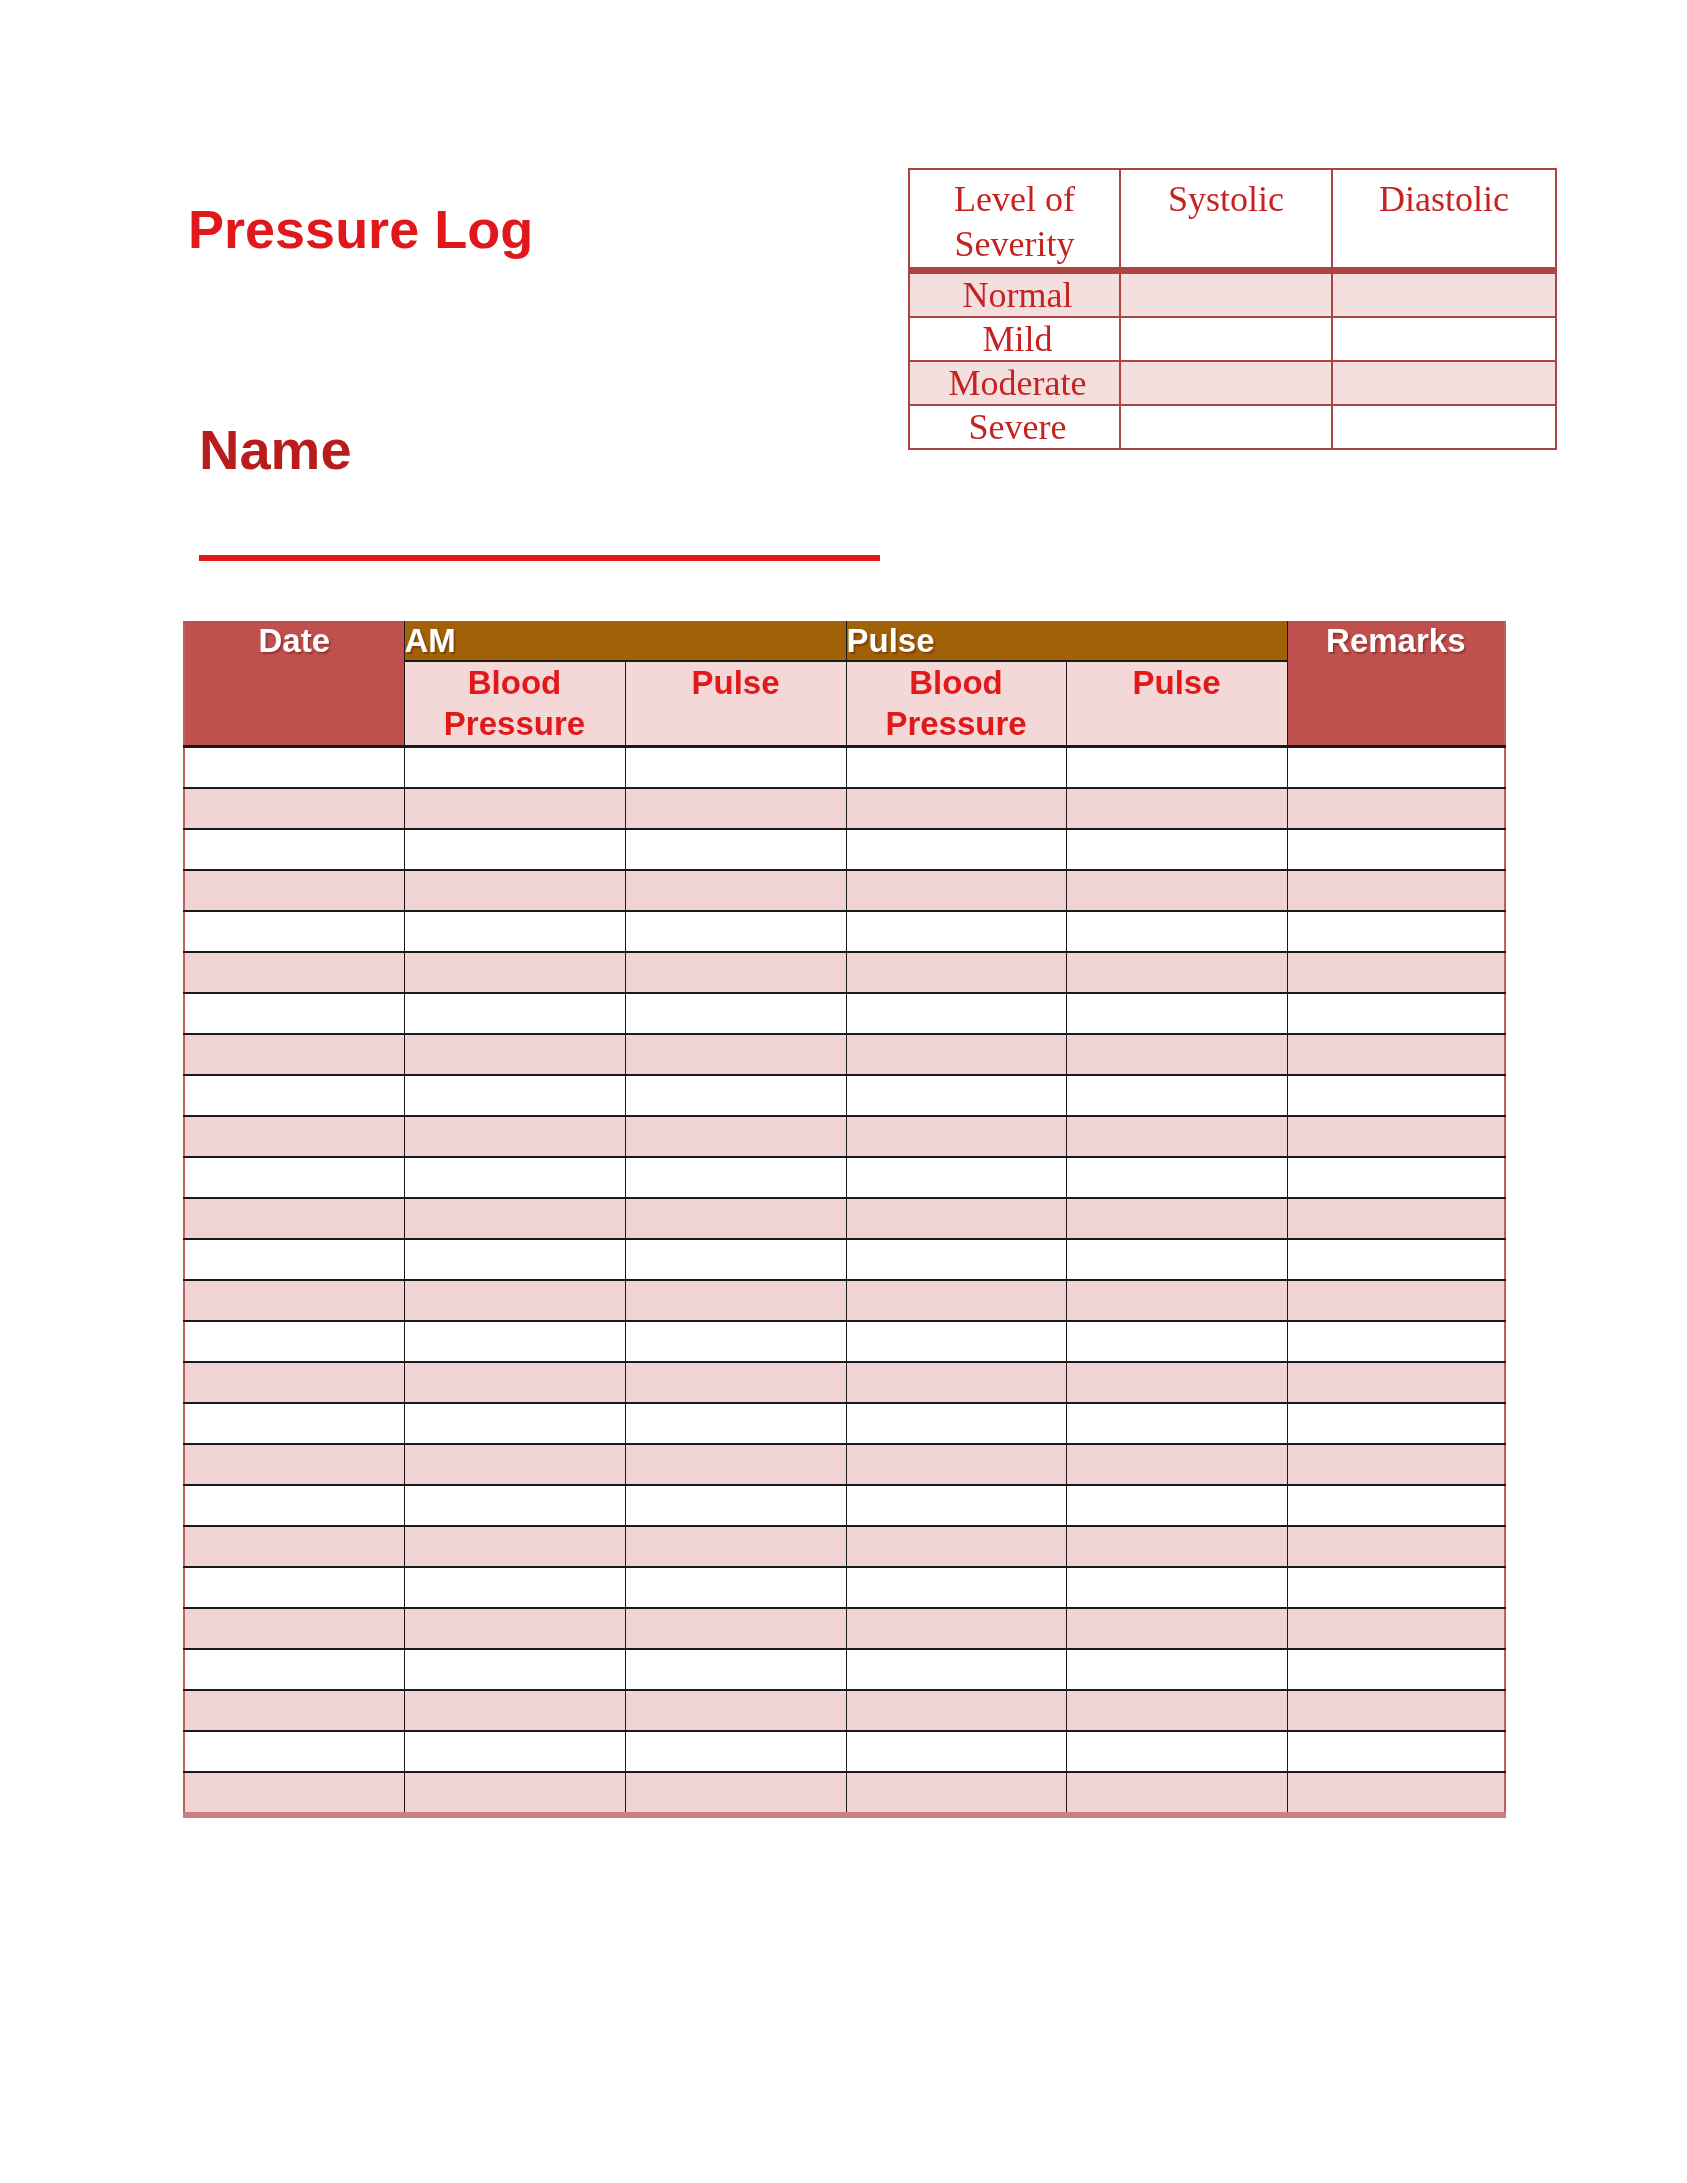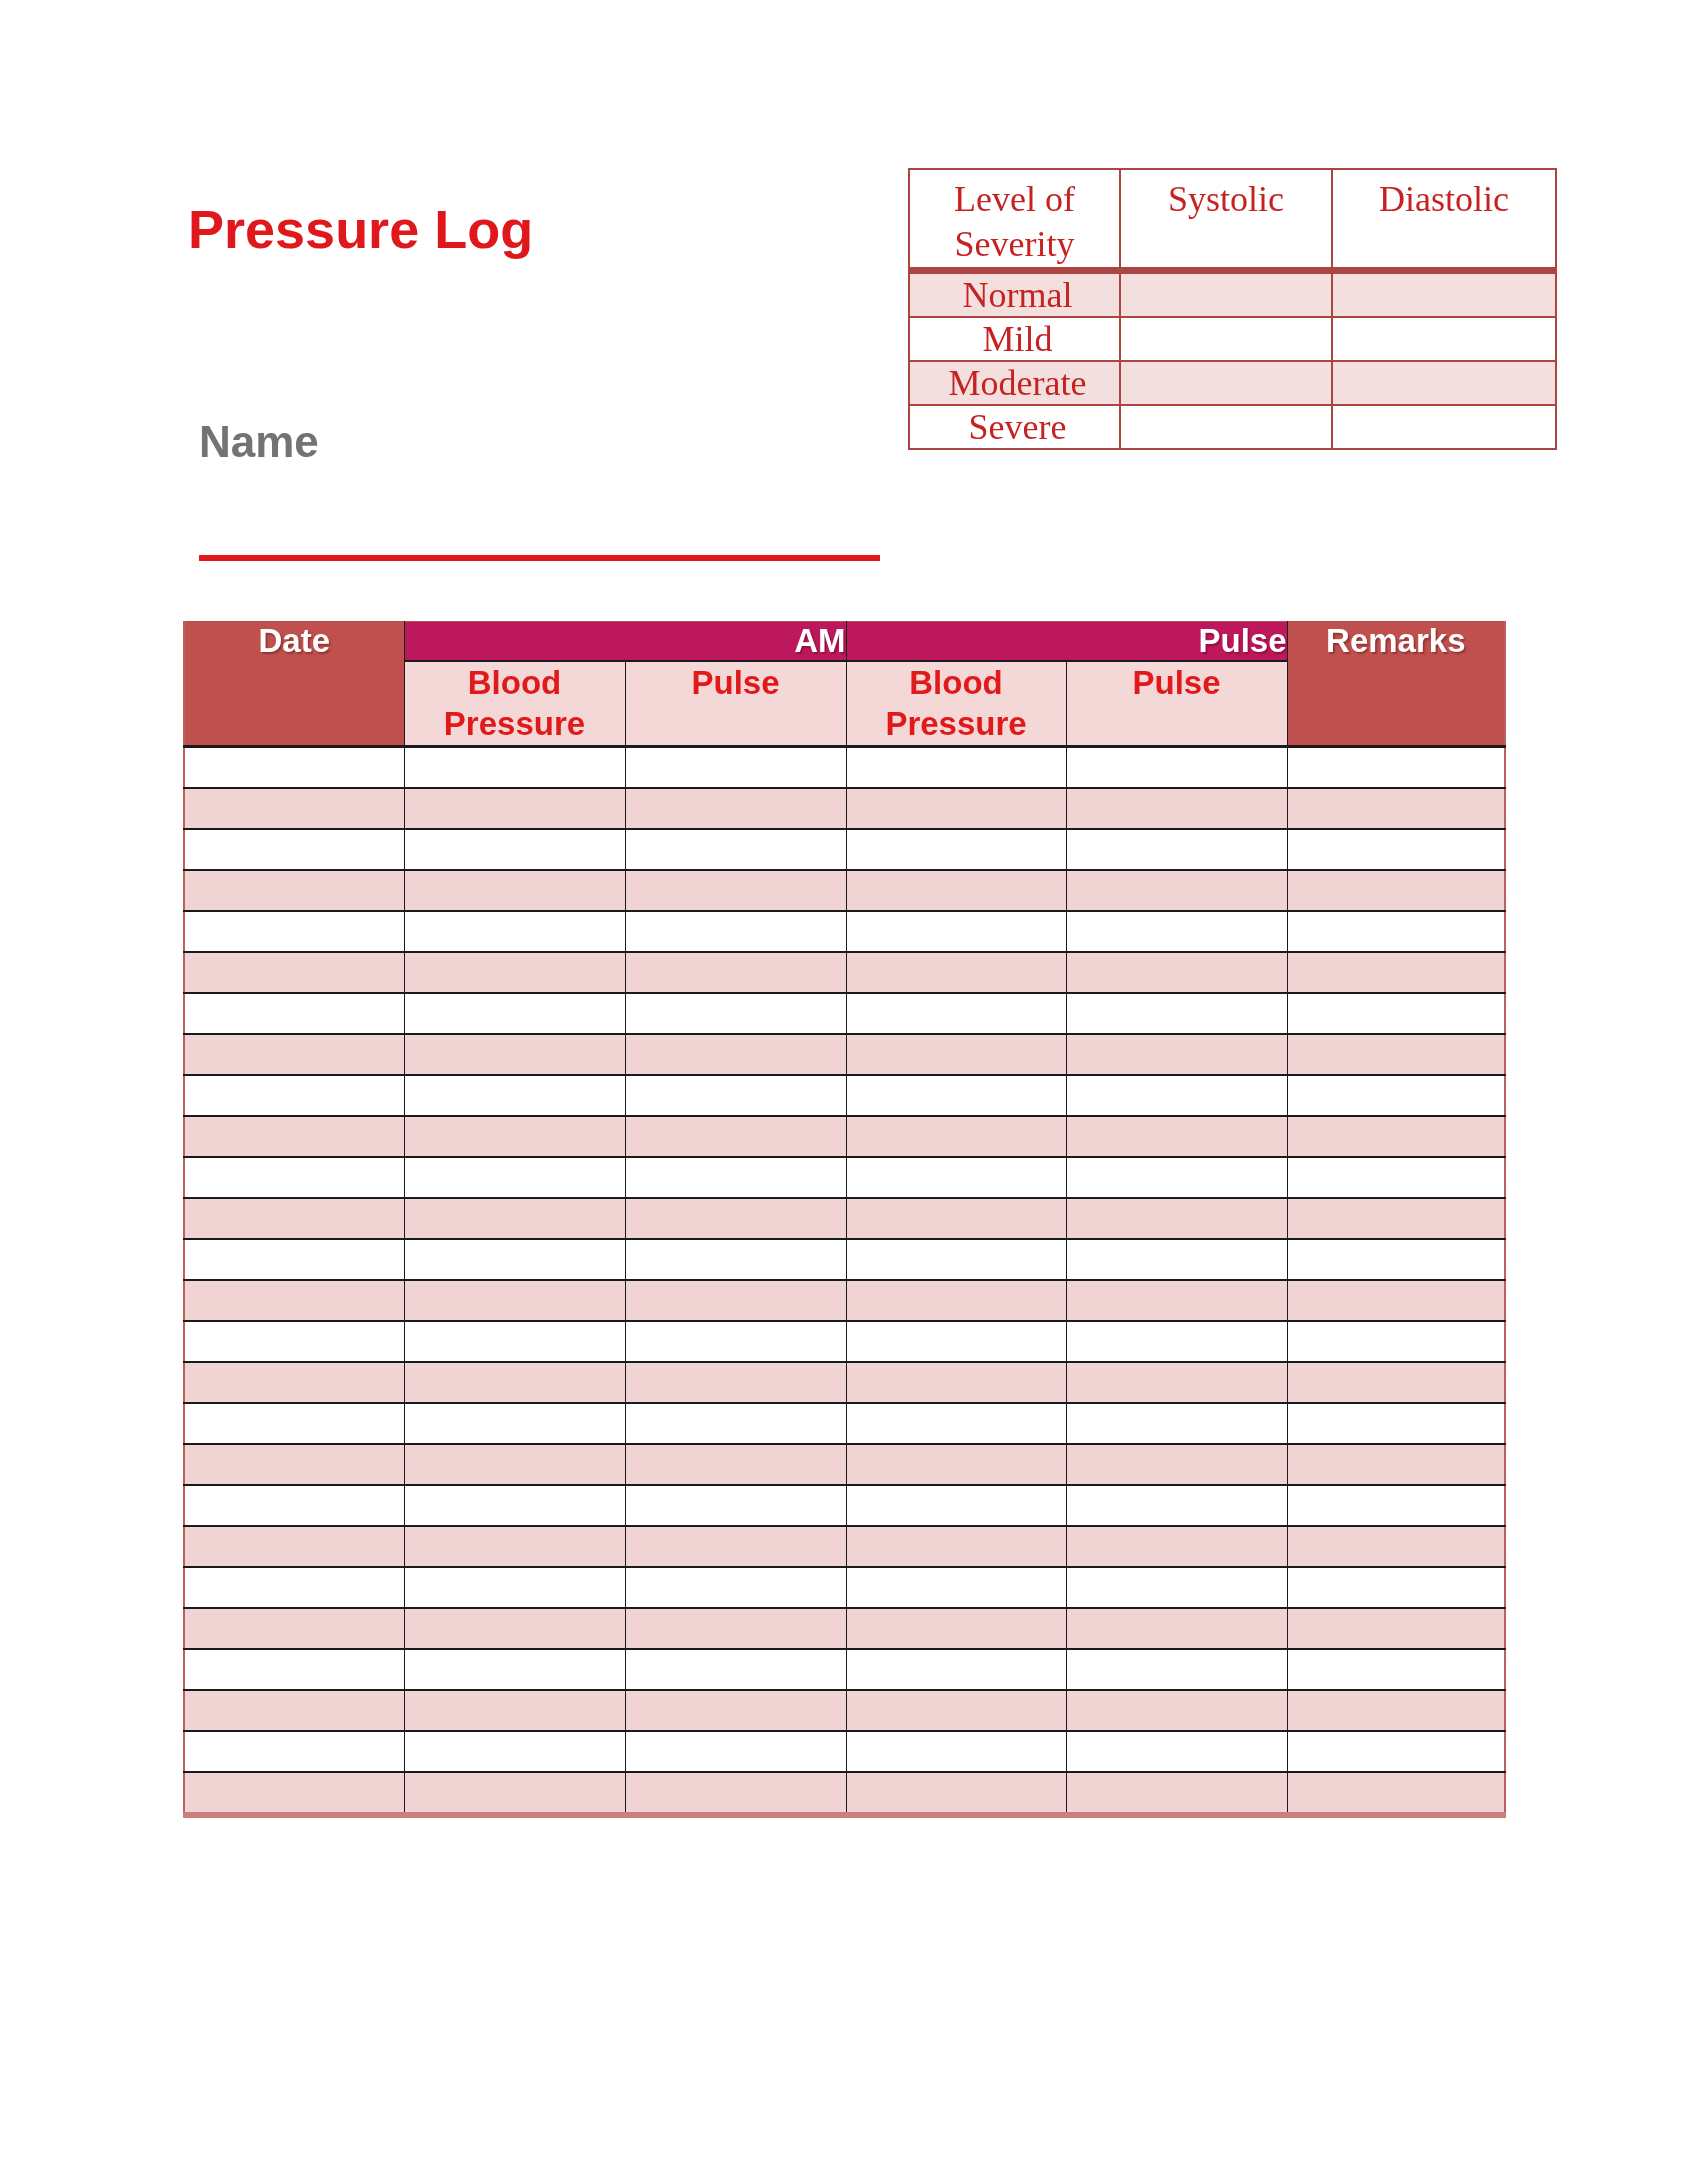"Name" .name-label { color: #737373 -> #b91c1c; font-size: 44px -> 56px }
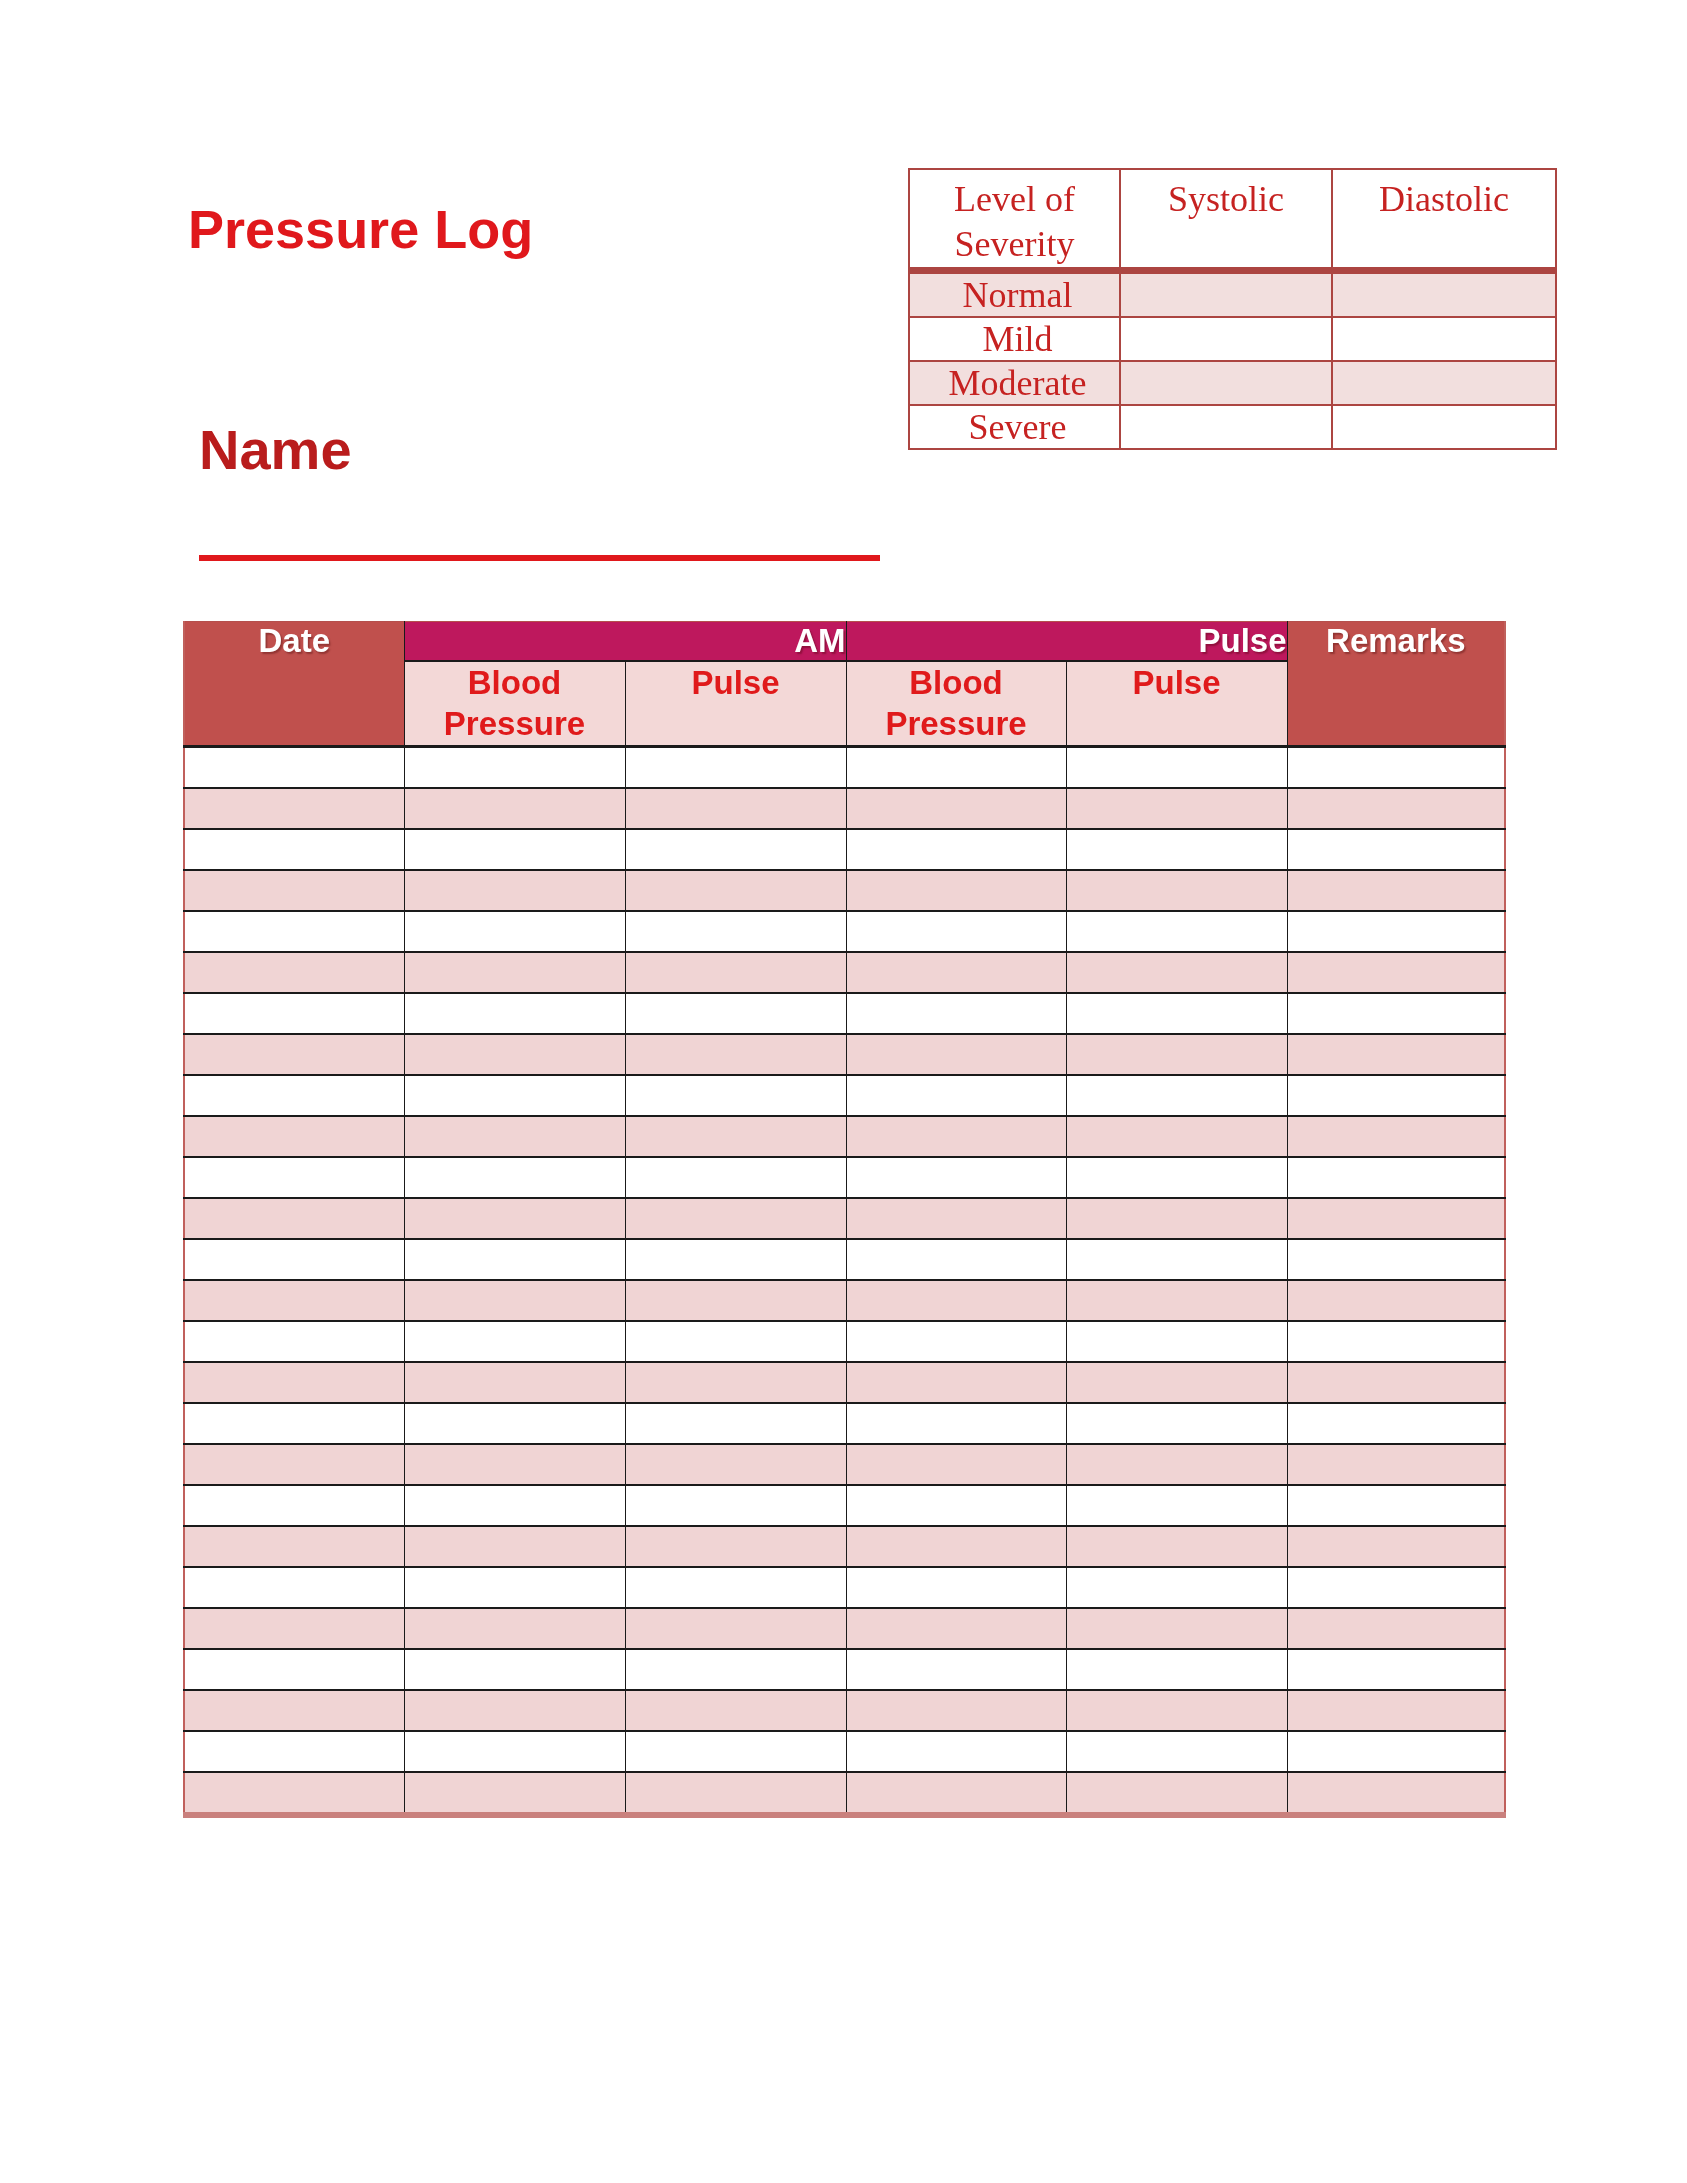"AM" th.group { background: #be185d -> #a16207; text-align: right -> left }
